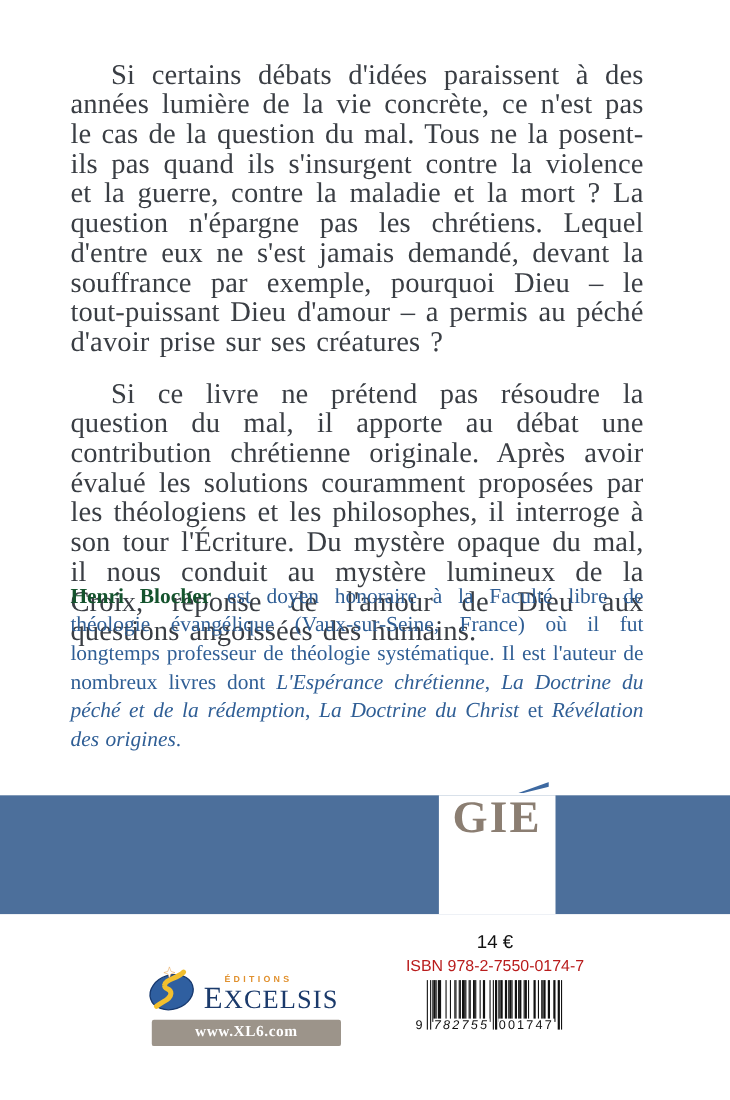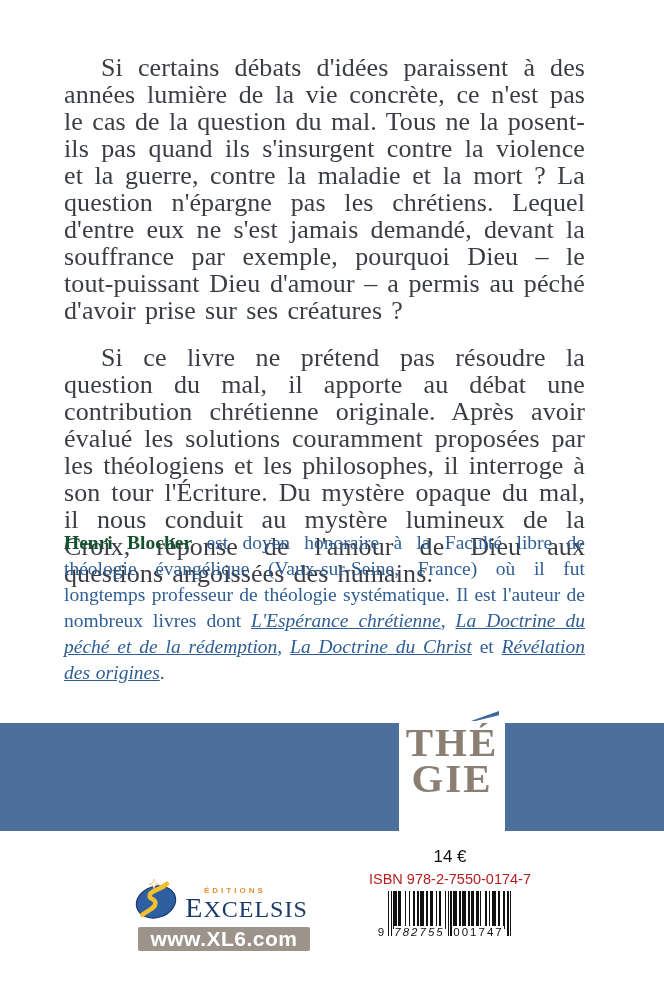"L'Espérance chrétienne" .bio em { text-decoration: underline -> none }
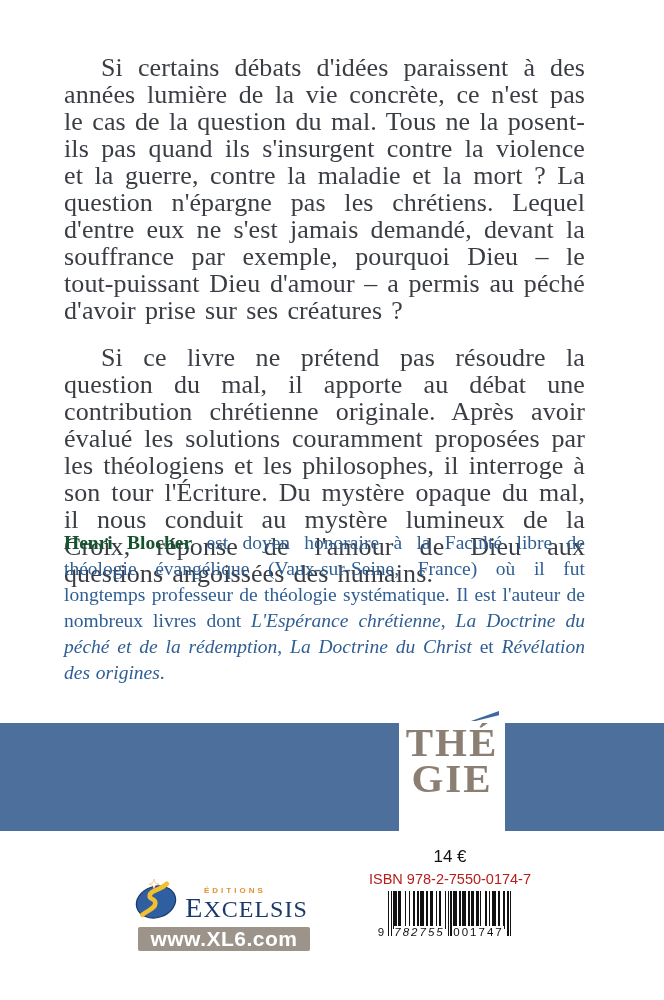"THÉ" div.cat-line { html: <div><span>THÉ</span></div> -> none }
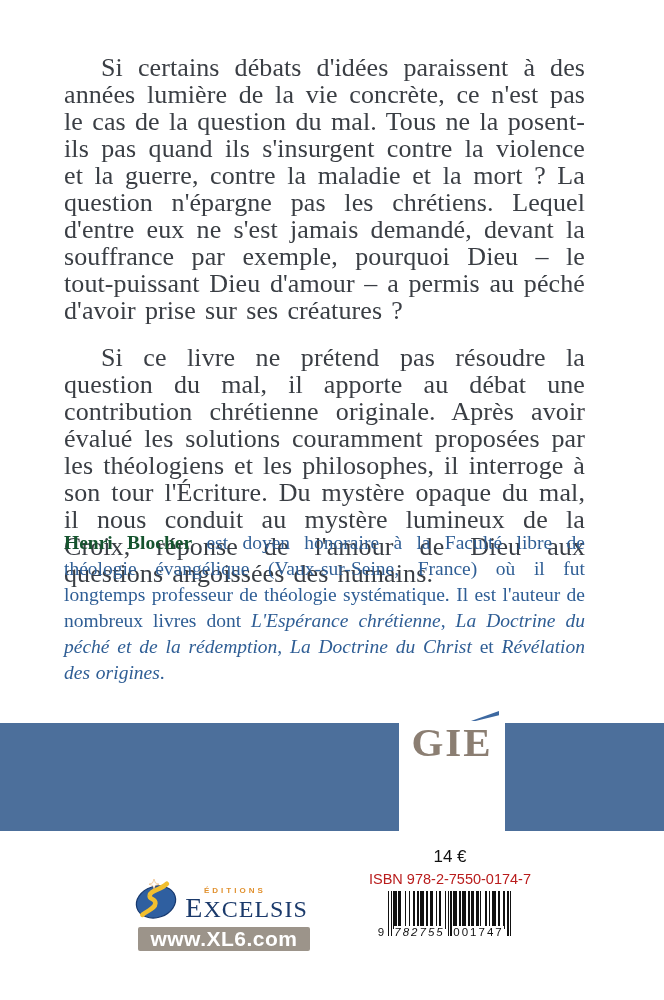"www.XL6.com" .website-bar { font-family: Liberation Sans, sans-serif -> Liberation Serif, serif; font-size: 21px -> 14px }
